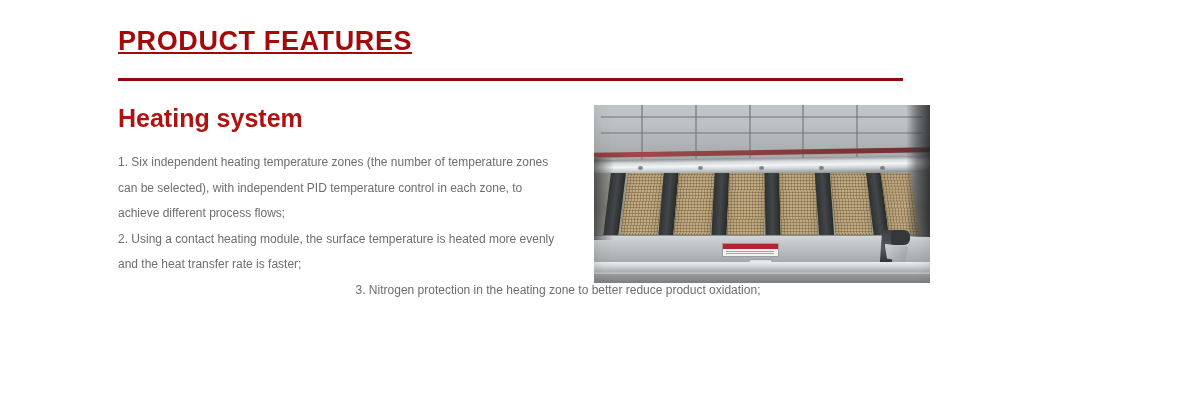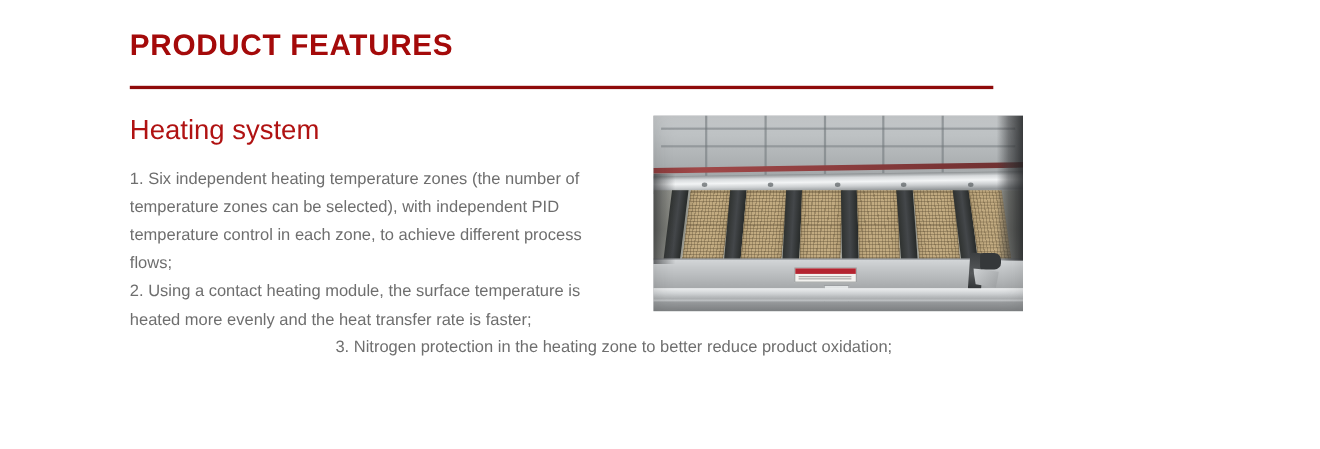"PRODUCT FEATURES" .page-title { text-decoration: none -> underline }
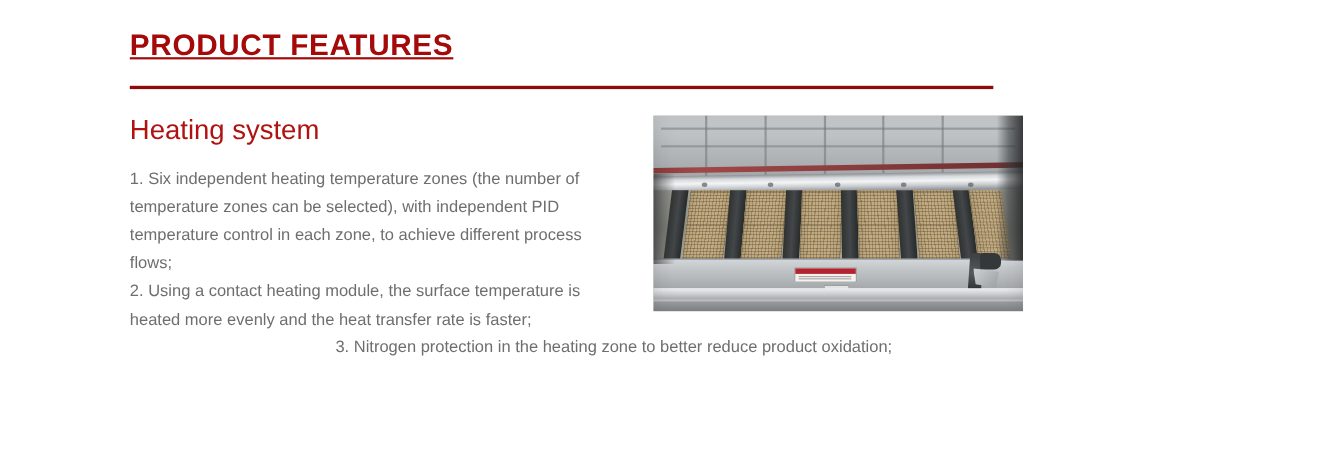"Heating system" .section-heading { font-weight: normal -> bold }
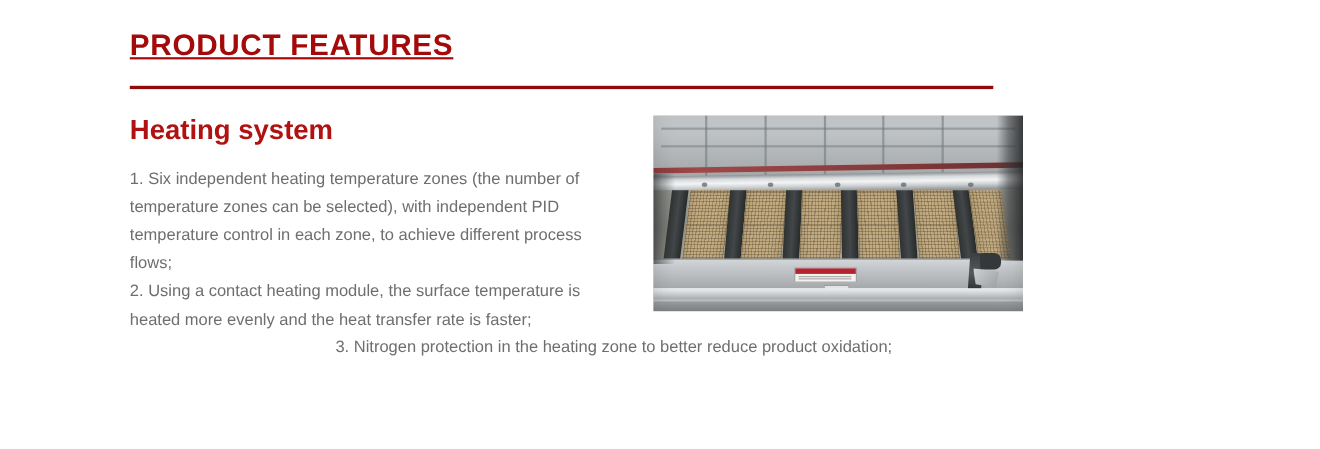"1. Six independent heating temperature" .body-copy { font-size: 15px -> 12px }
